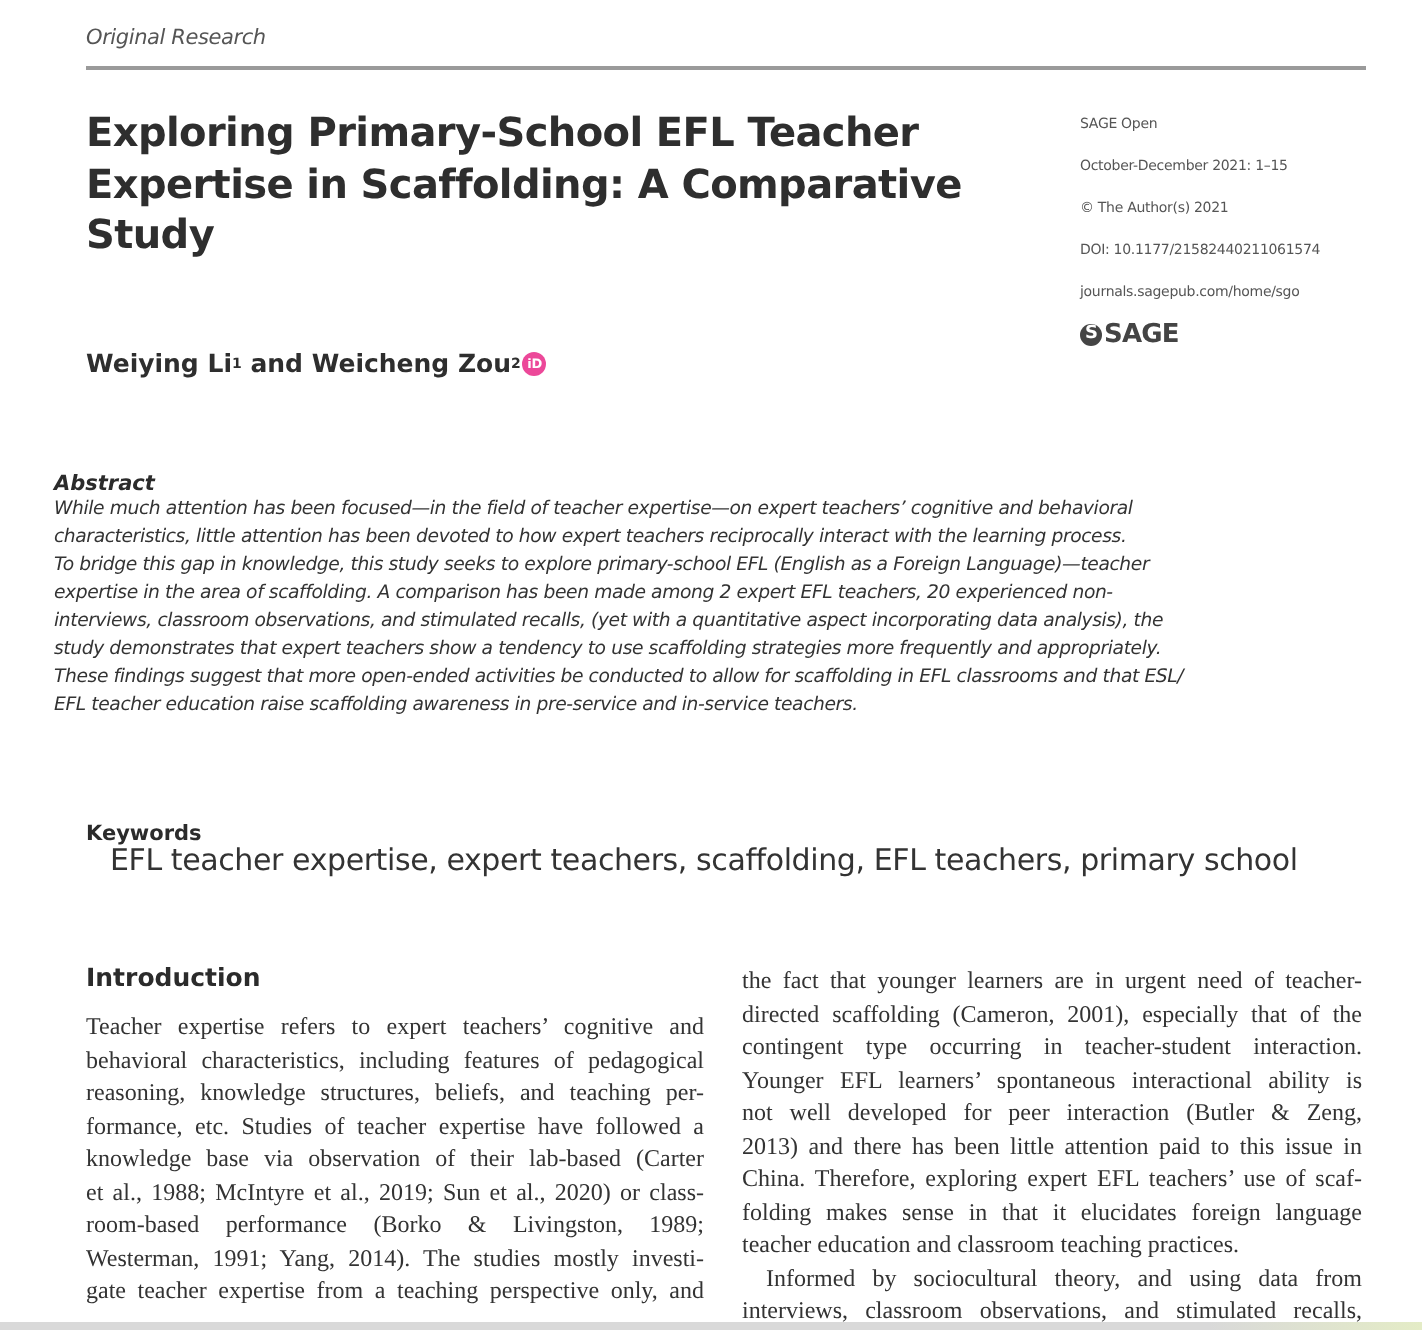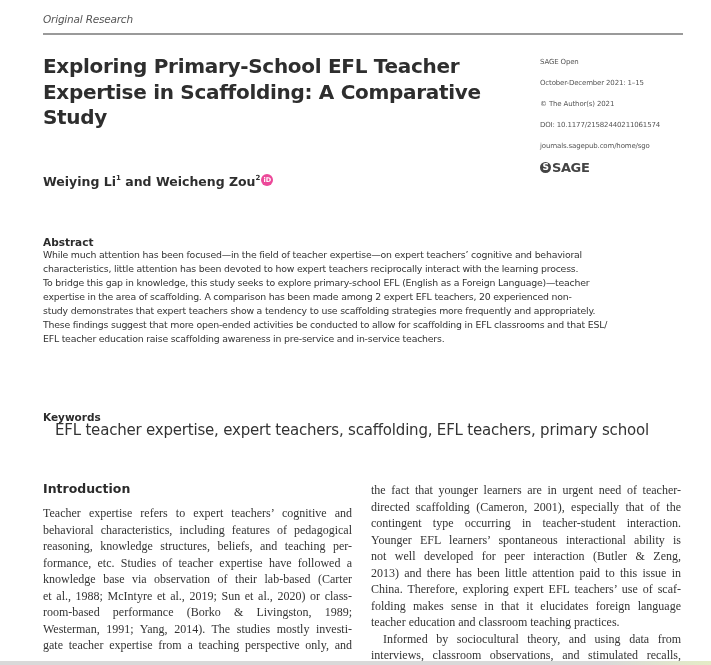"Weiying Li" #authors { align-items: none -> center }
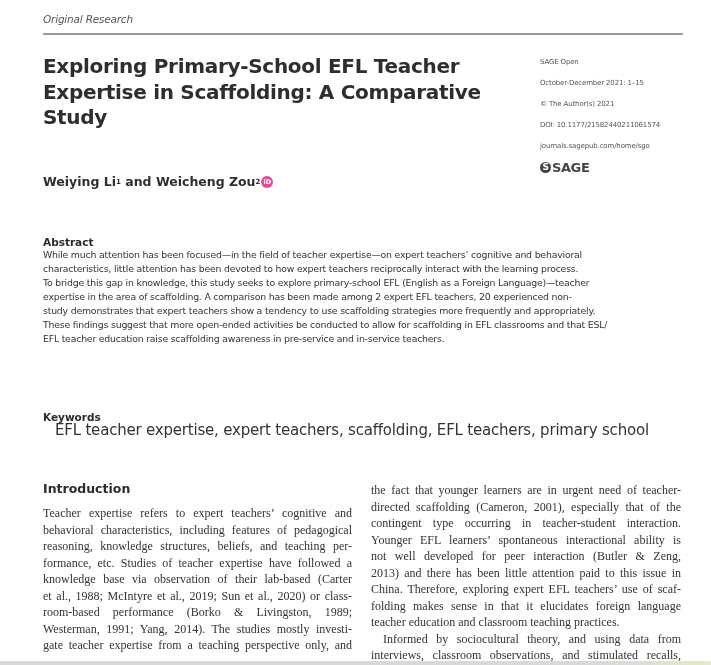"Abstract" #abstract { font-style: none -> italic; left: 43px -> 27px }
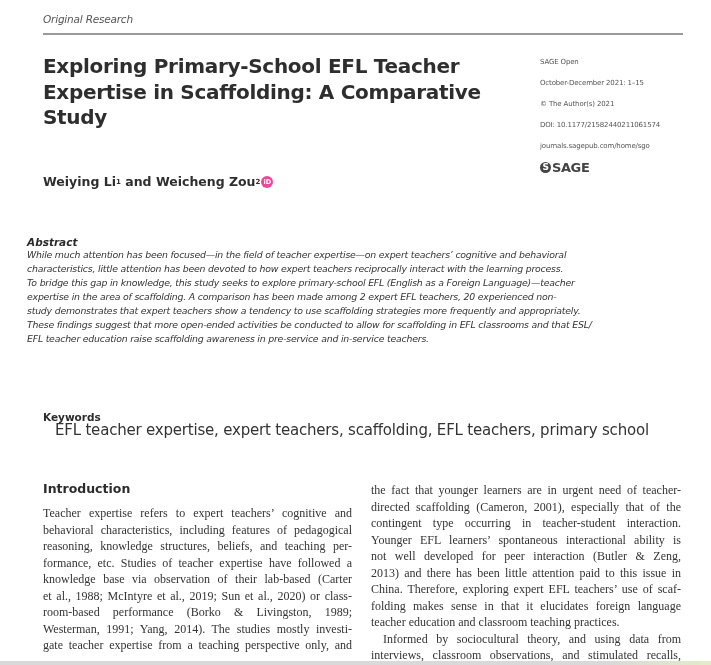"interviews, classroom observations, and stimulated recalls, (yet" span { html: none -> <span>interviews, classroom observations, and stimulated recalls, (yet with a quantitative aspect incorporating data analysis), the</span> }
